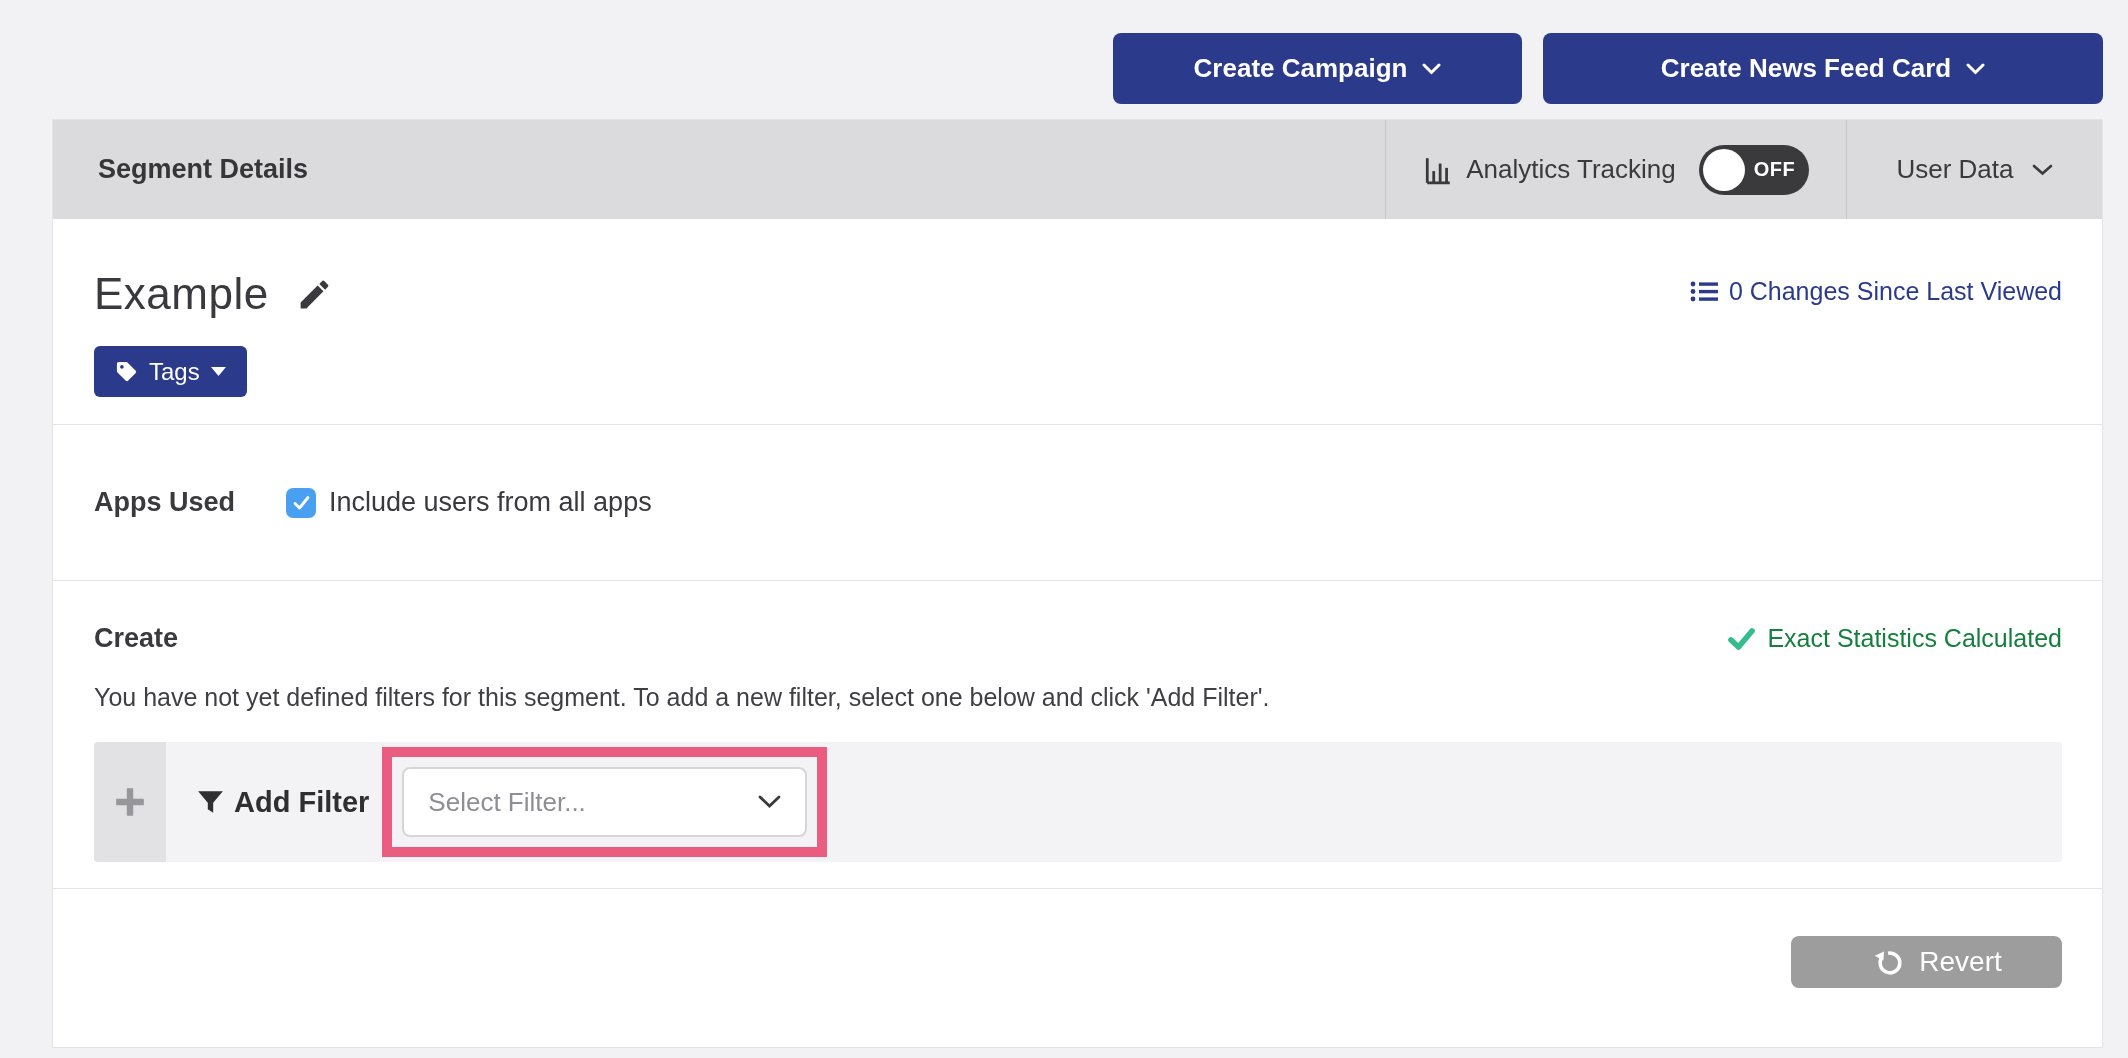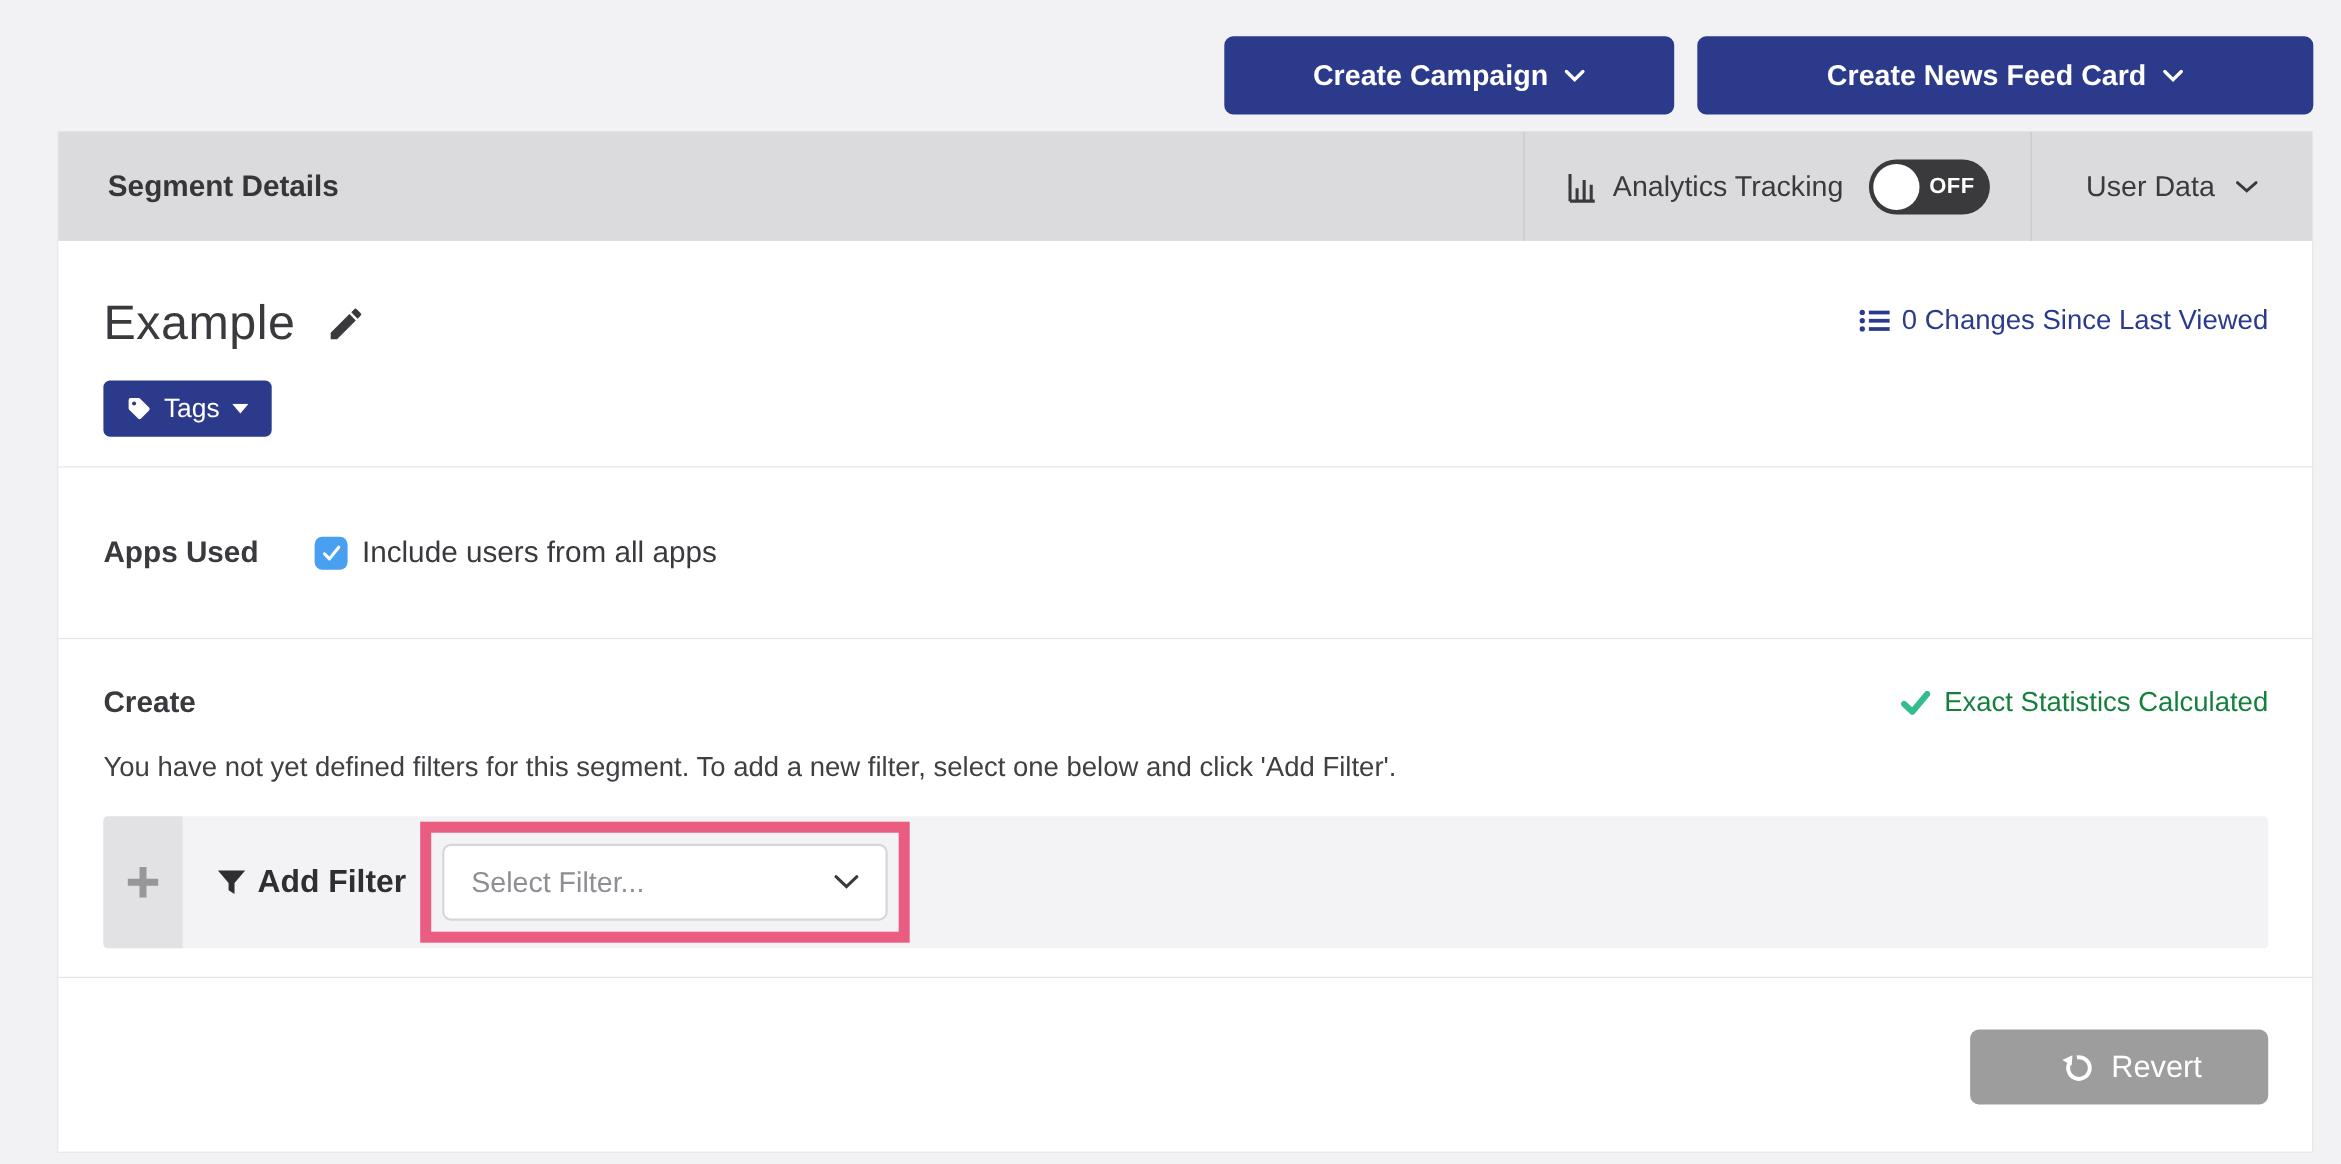"Revert" .btn-gray { height: 68px -> 52px }
